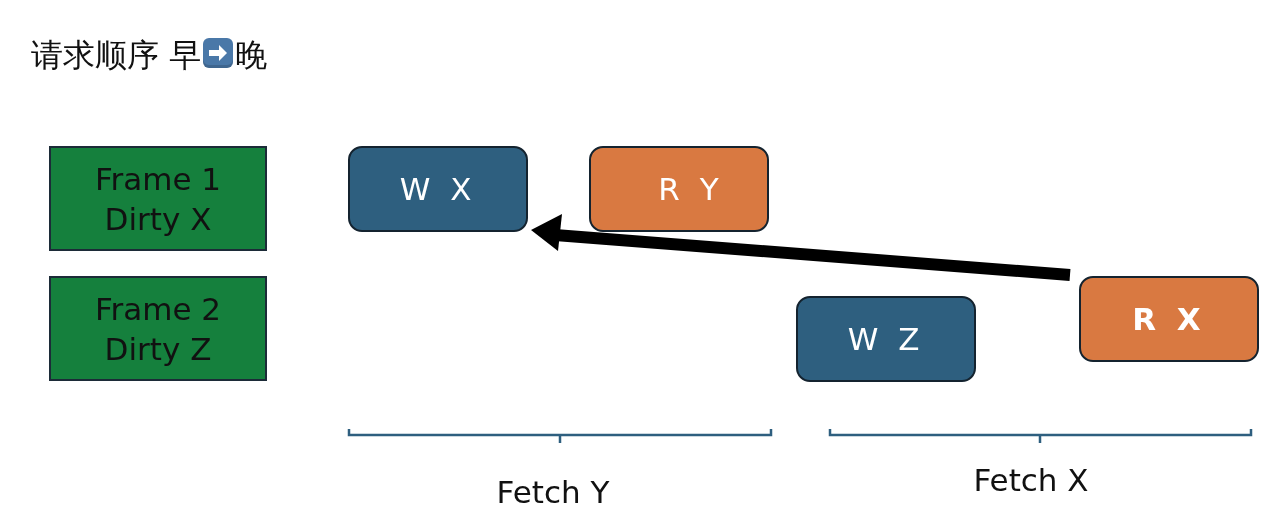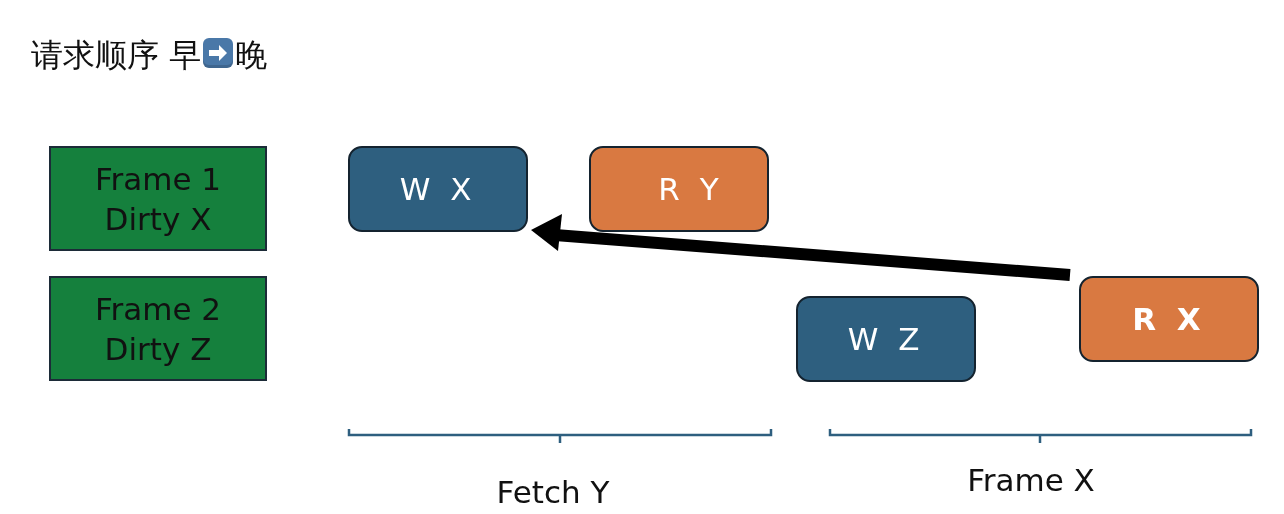"Frame X" div.fetch-label { text: Frame -> Fetch }
